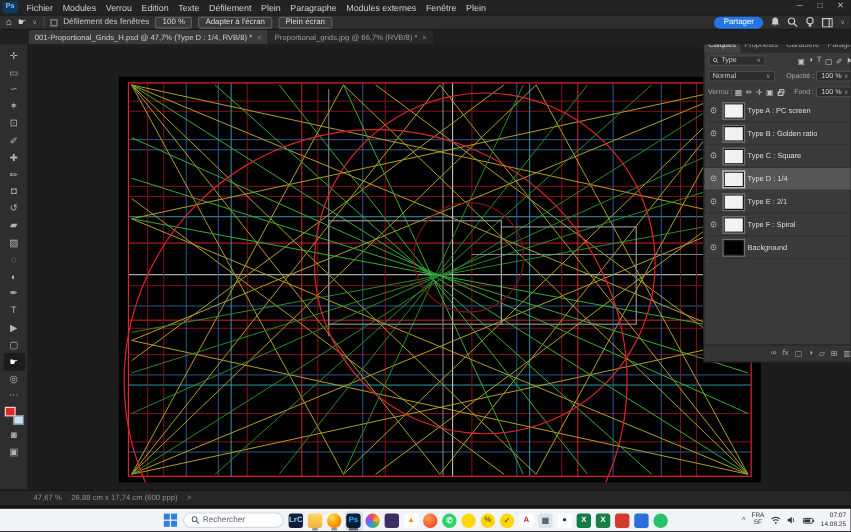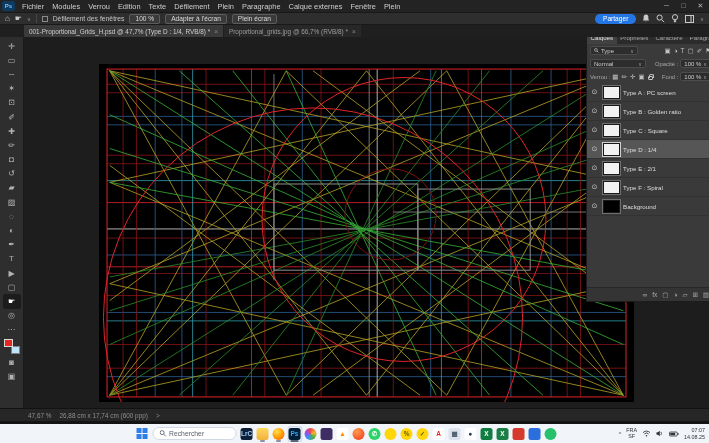"Calque externes" span.menu-item { text: Calque -> Modules }
